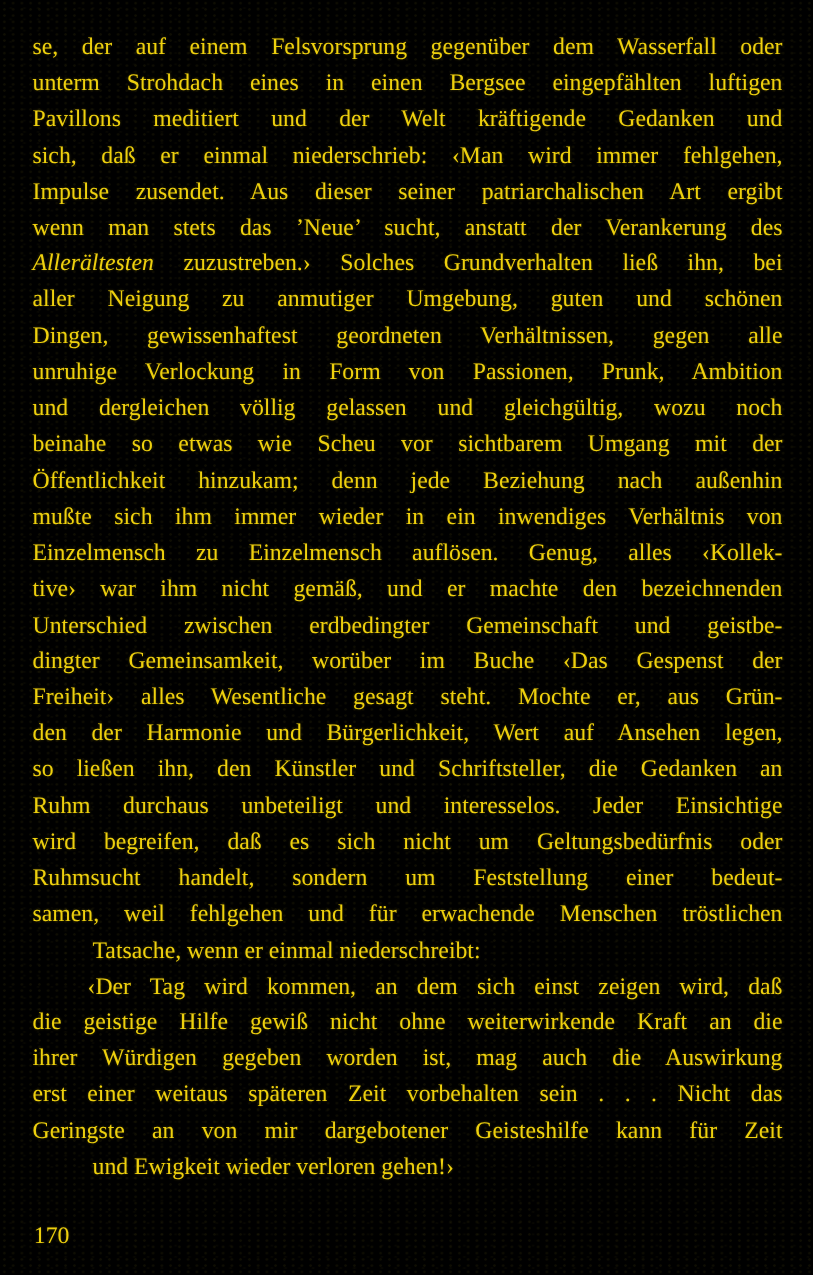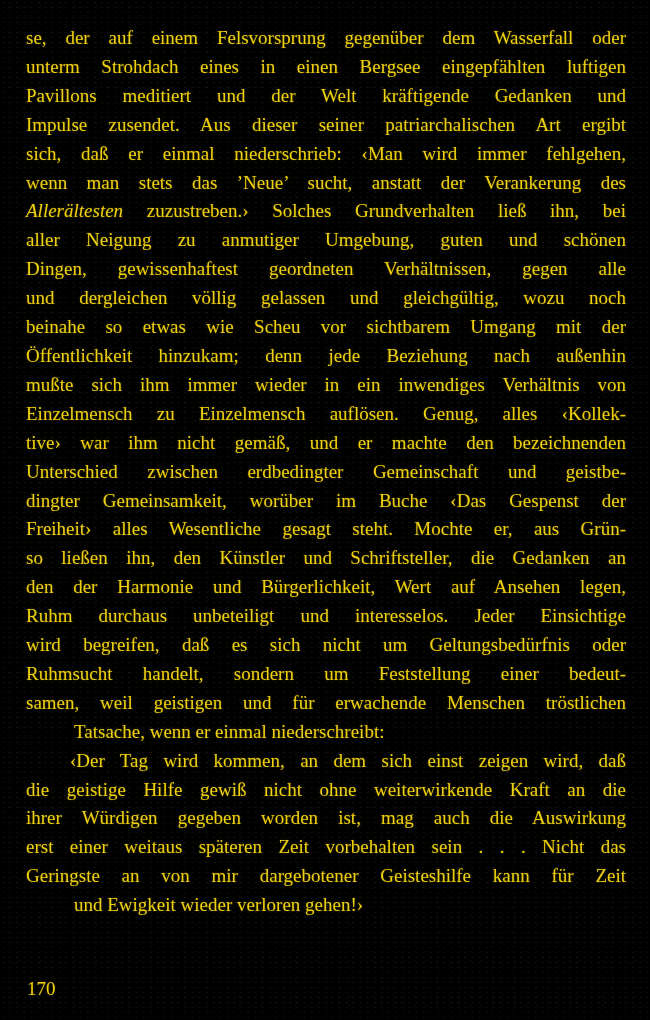"Impulse zusendet. Aus dieser seiner" div.line { order: before "sich, daß er einmal niederschrieb:" -> after "sich, daß er einmal niederschrieb:" }
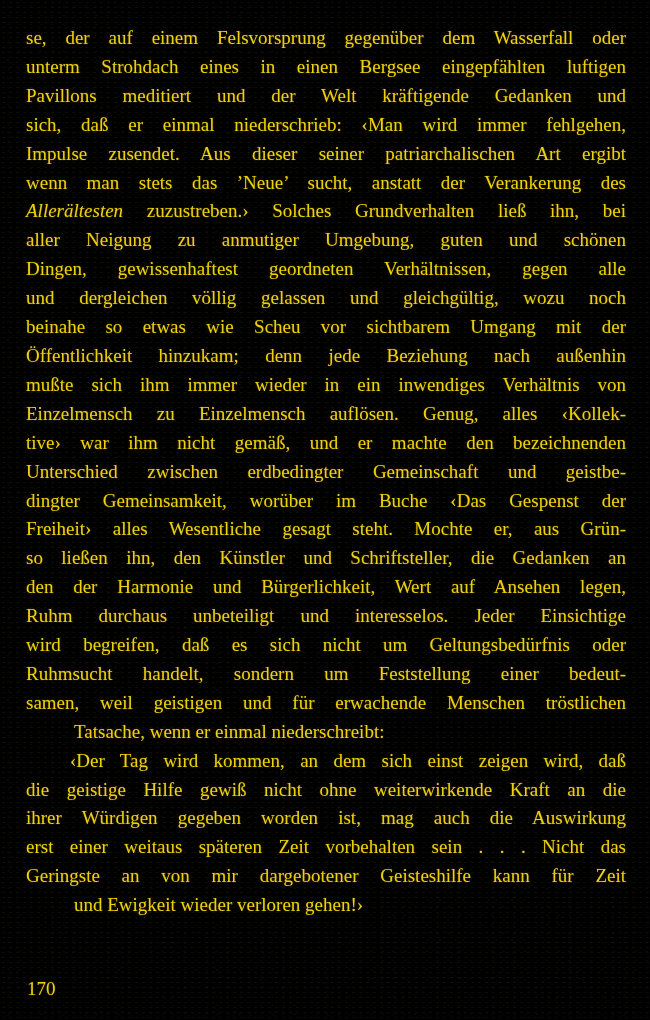"unruhige Verlockung in Form von" div.line { html: none -> <div>unruhige Verlockung in Form von Passionen, Prunk, Ambition</div> }
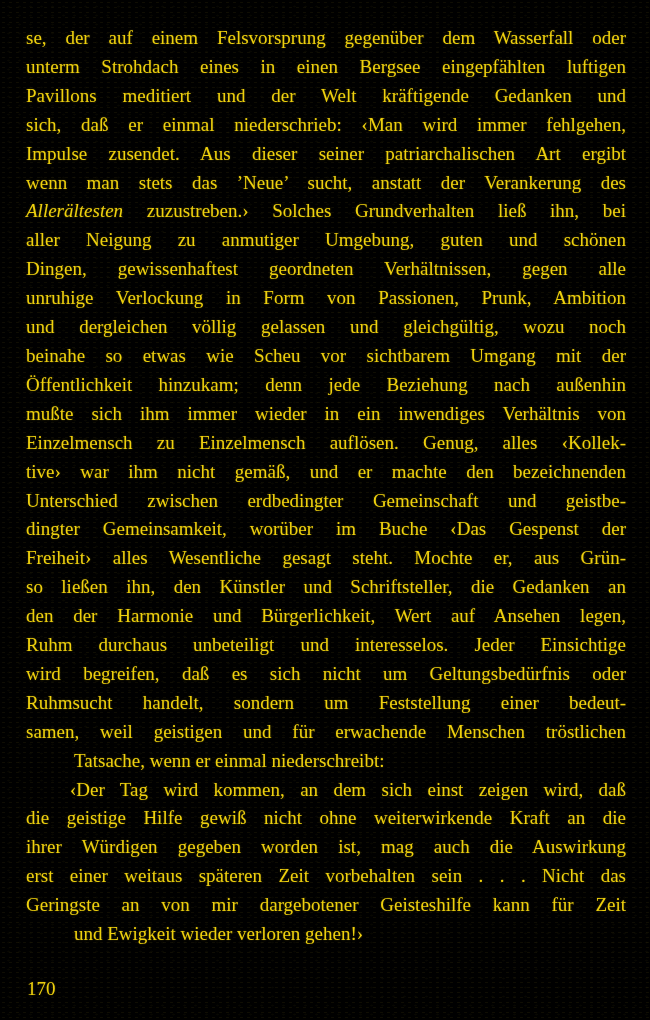"so ließen ihn, den Künstler" div.line { order: before "den der Harmonie und Bürgerlichkeit," -> after "den der Harmonie und Bürgerlichkeit," }
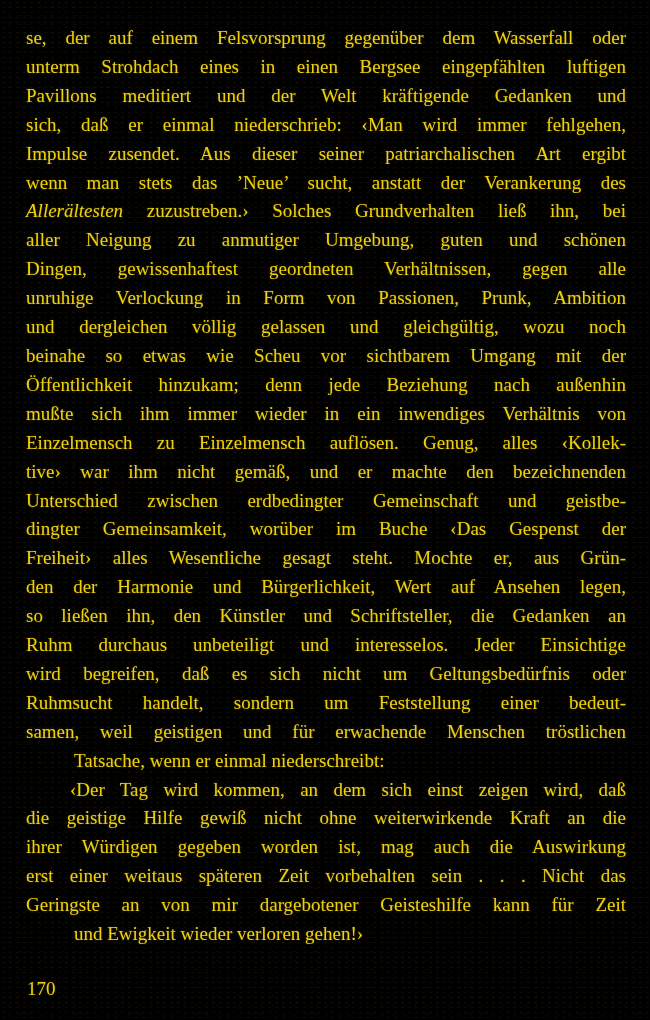"samen, weil geistigen und für" div.line { text: geistigen -> fehlgehen }
